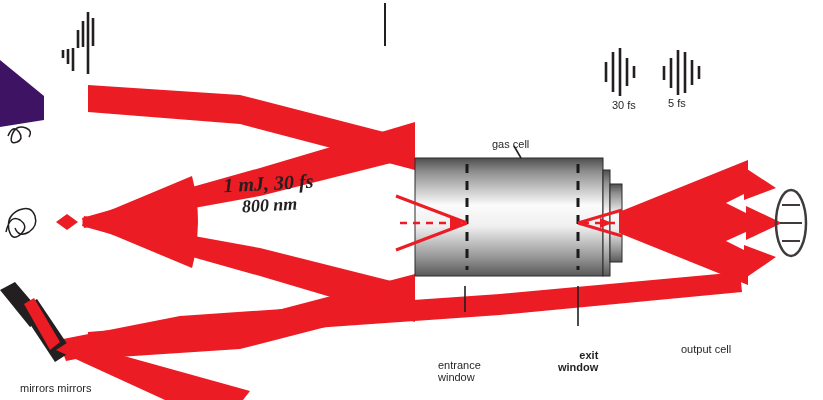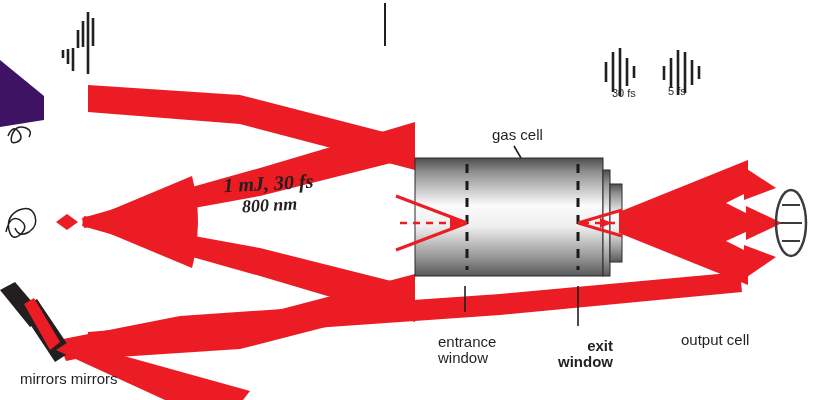"30 fs" .lbl { margin-top: none -> 12px }
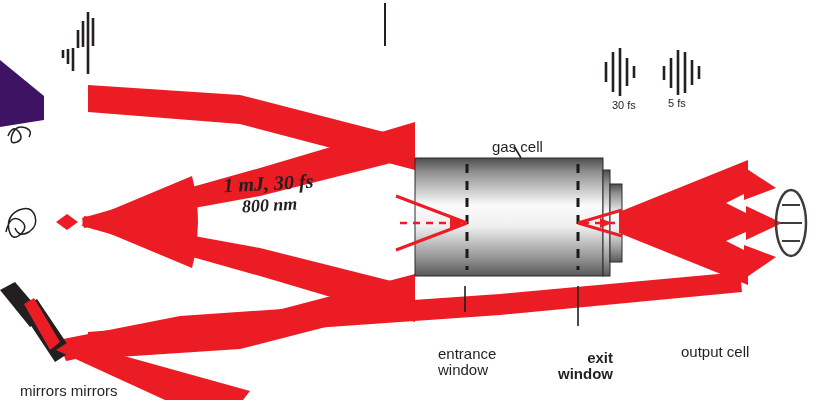"gas cell" .lbl.small { font-size: 15px -> 11px }
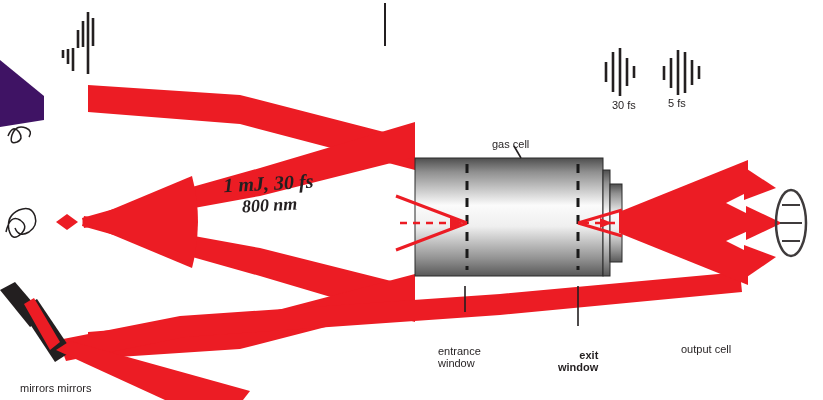"entrance" div.lbl { top: 334px -> 348px }
